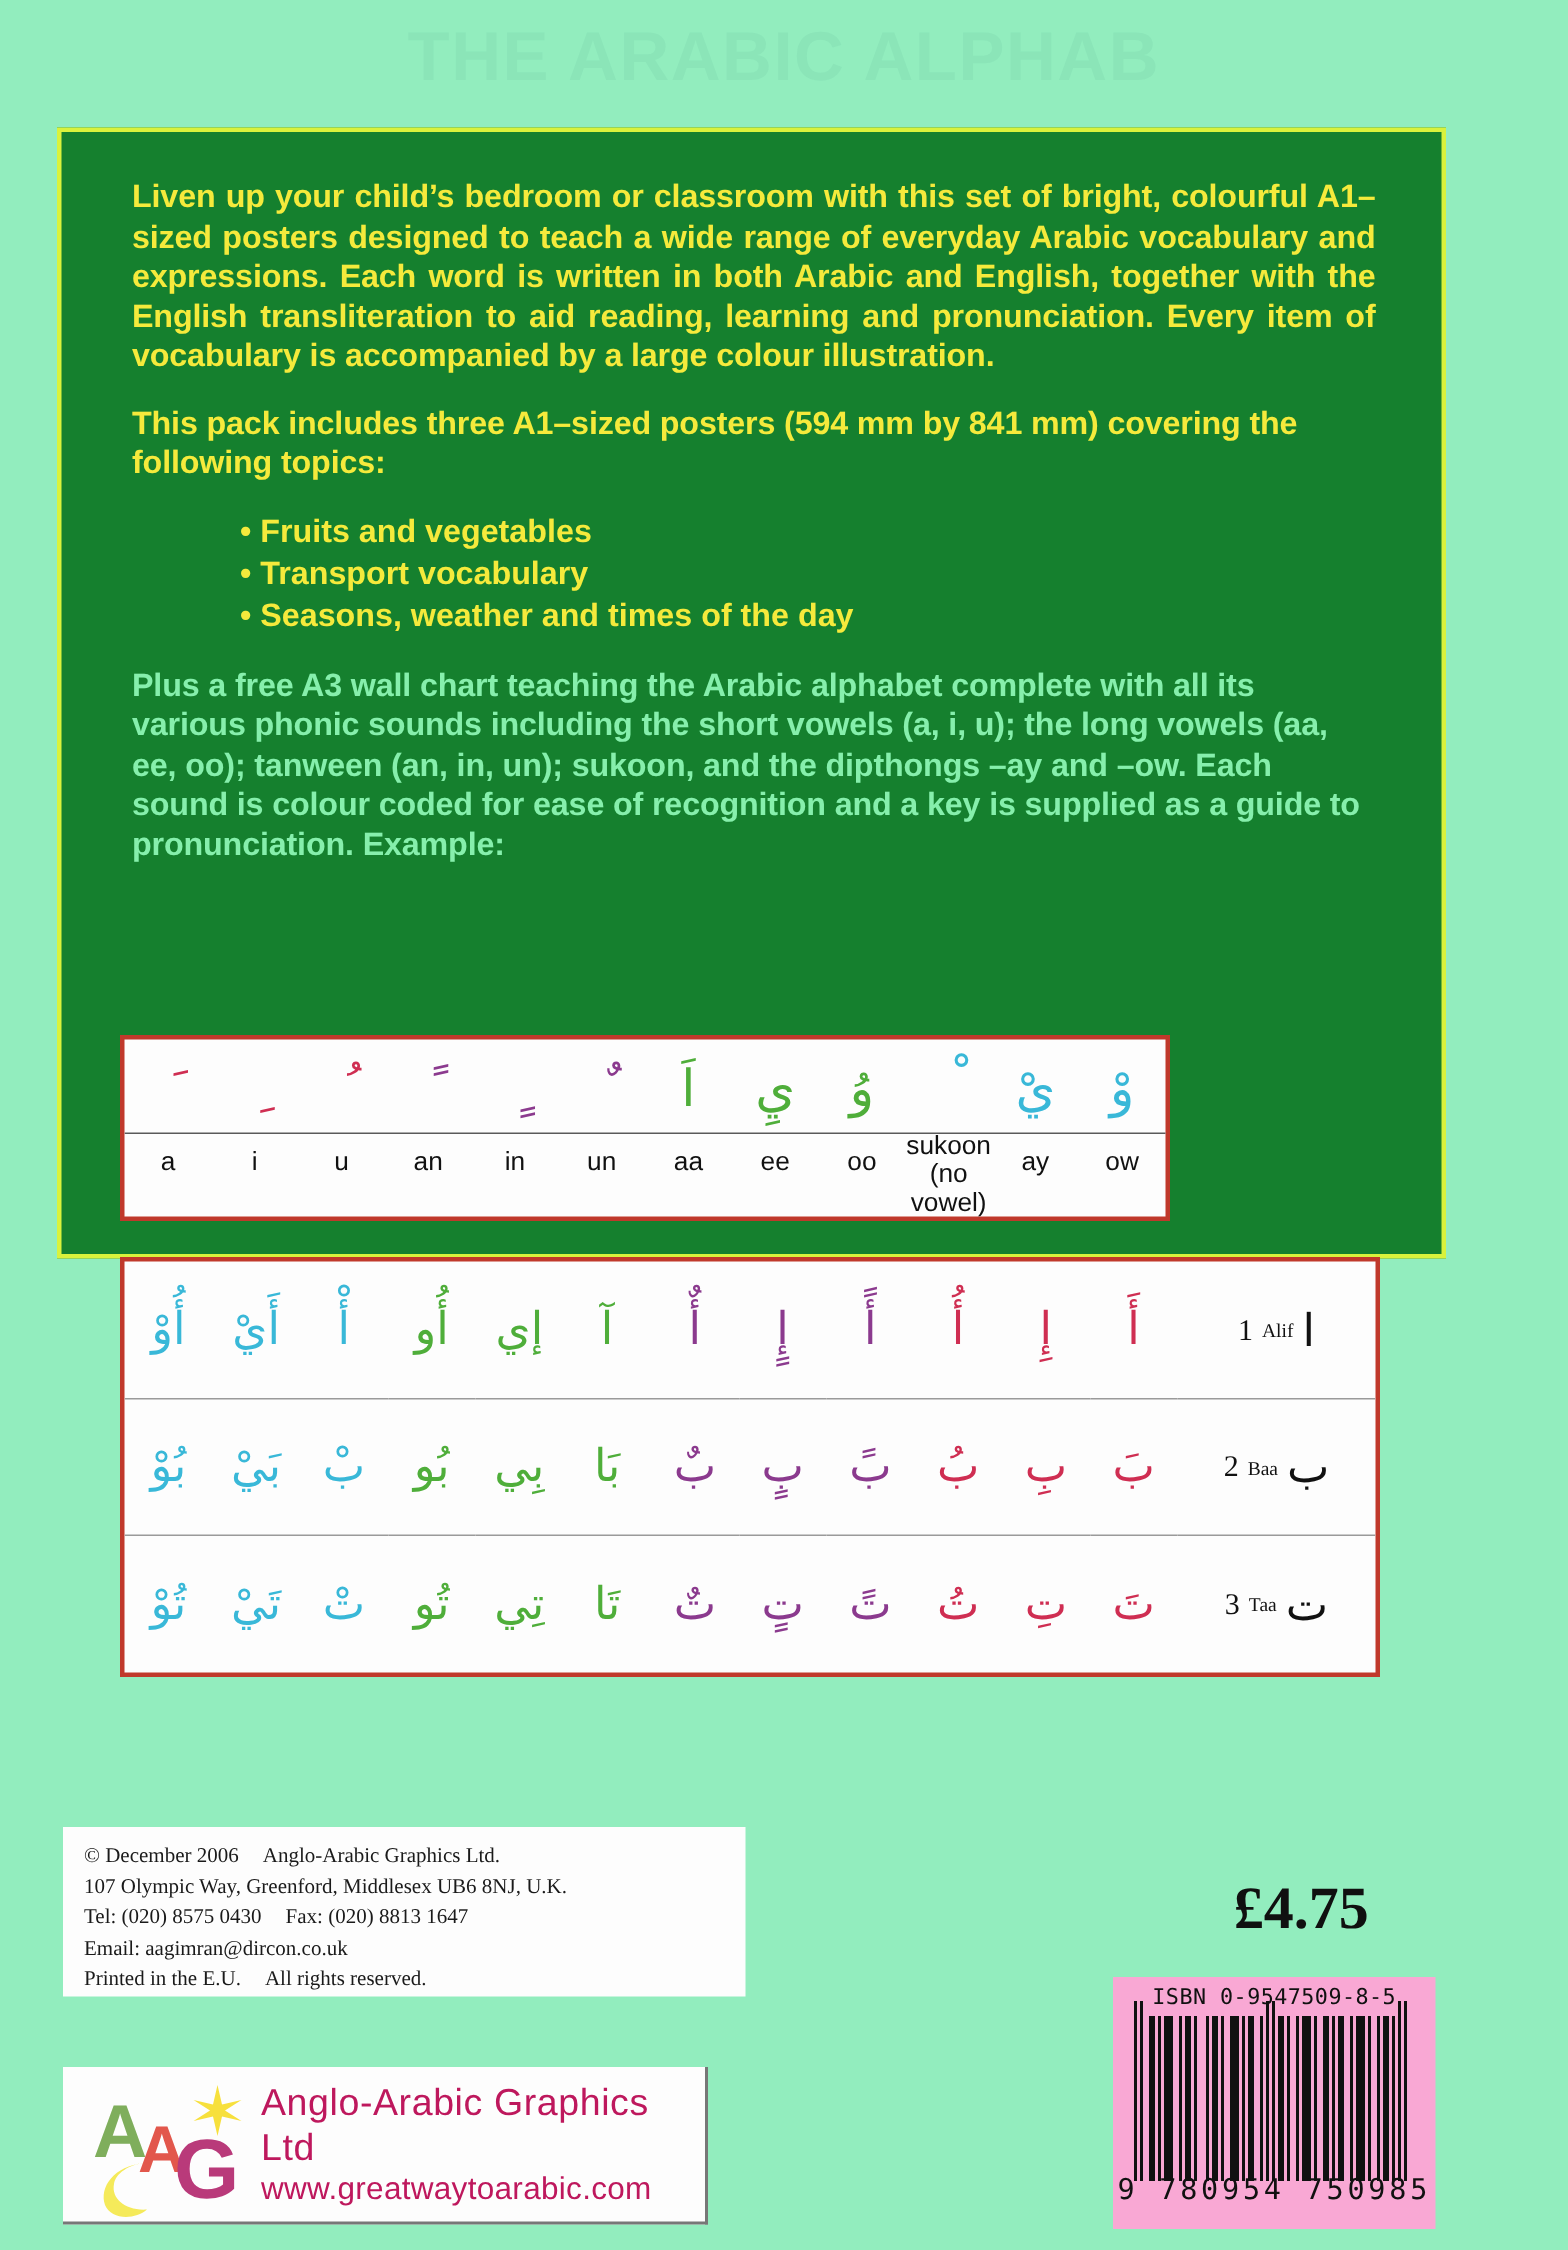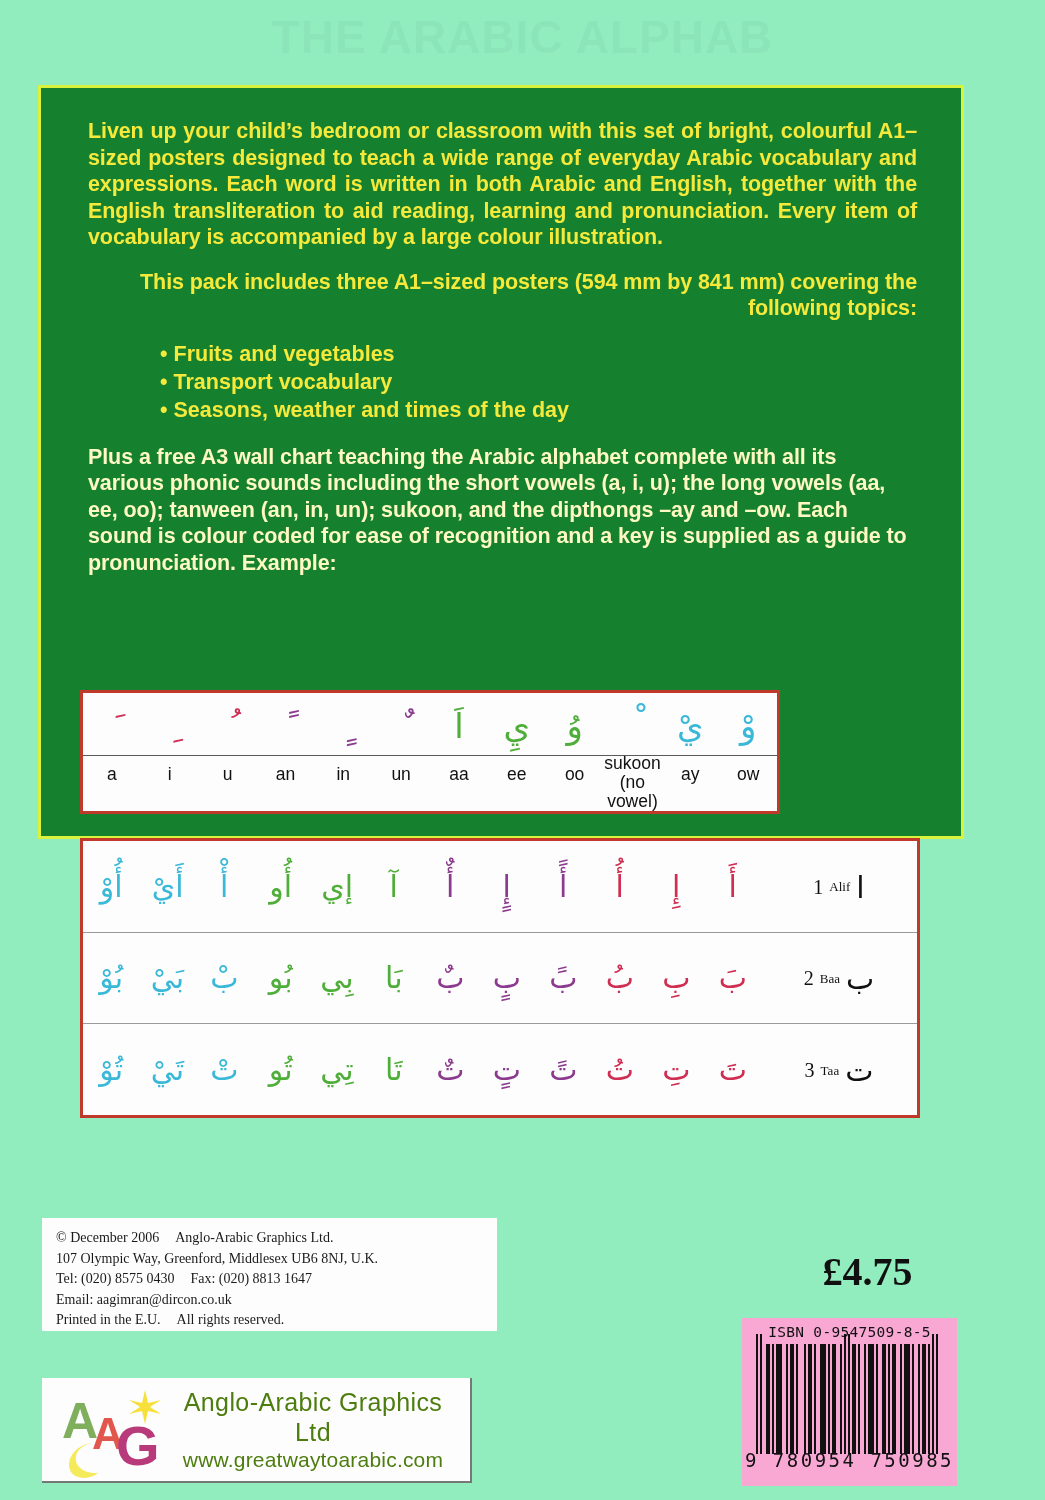"This pack includes three A1–sized" p.yellow.notjust { text-align: right -> left }
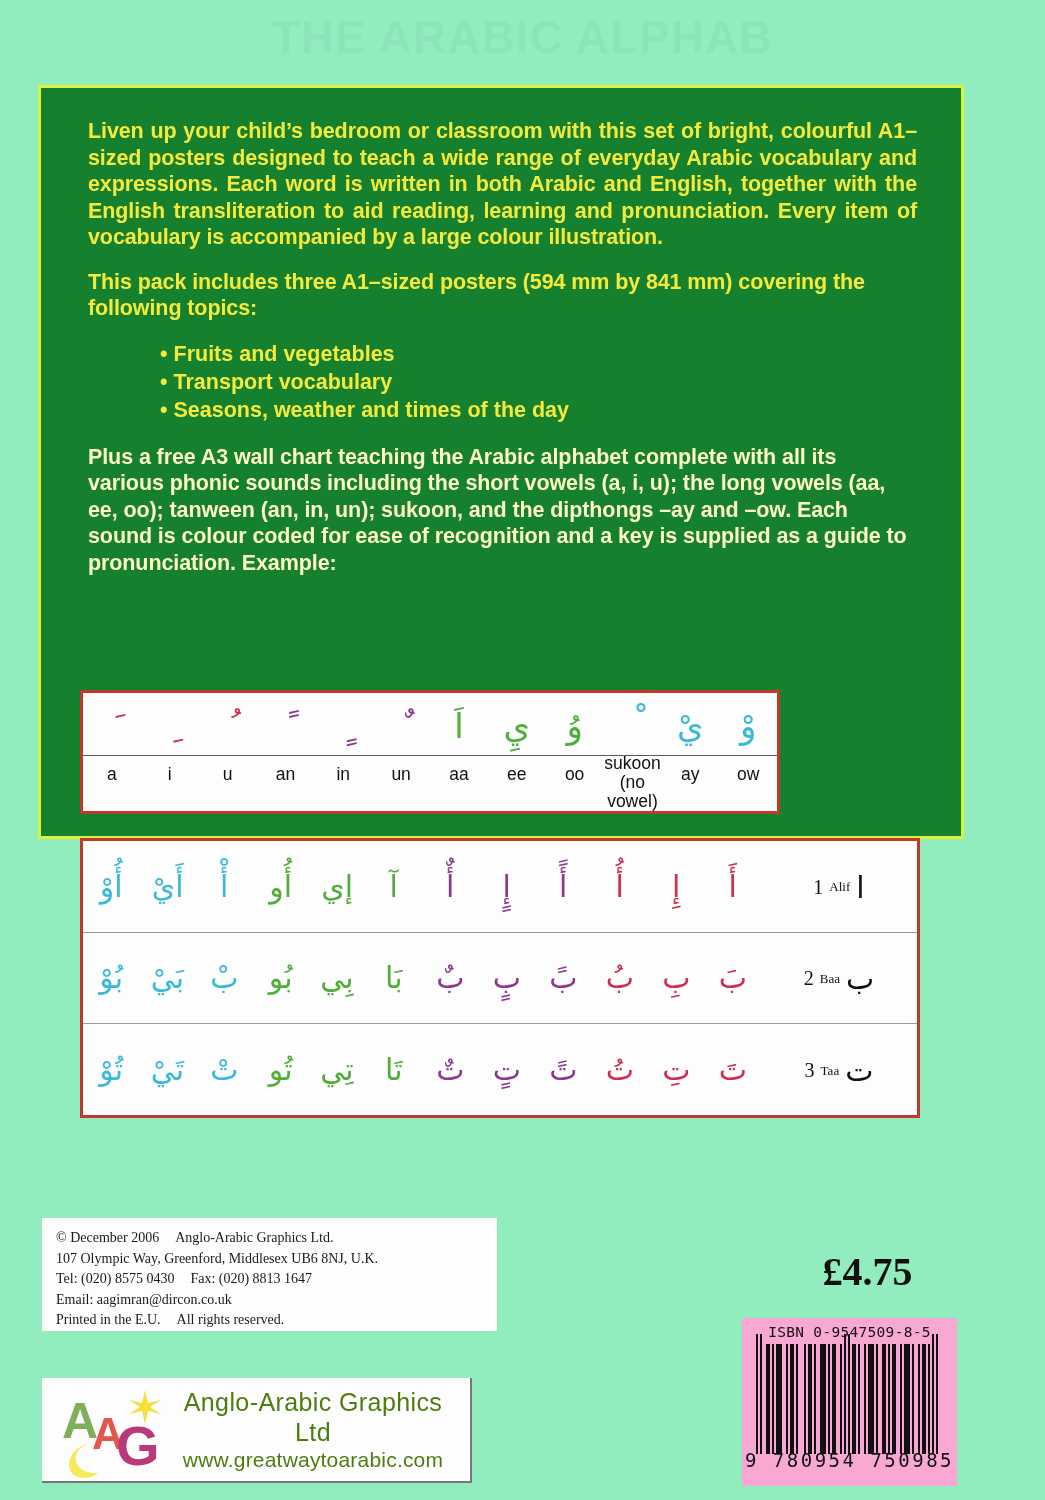"Plus a free A3 wall" p.white { color: #fef9c3 -> #86efac }
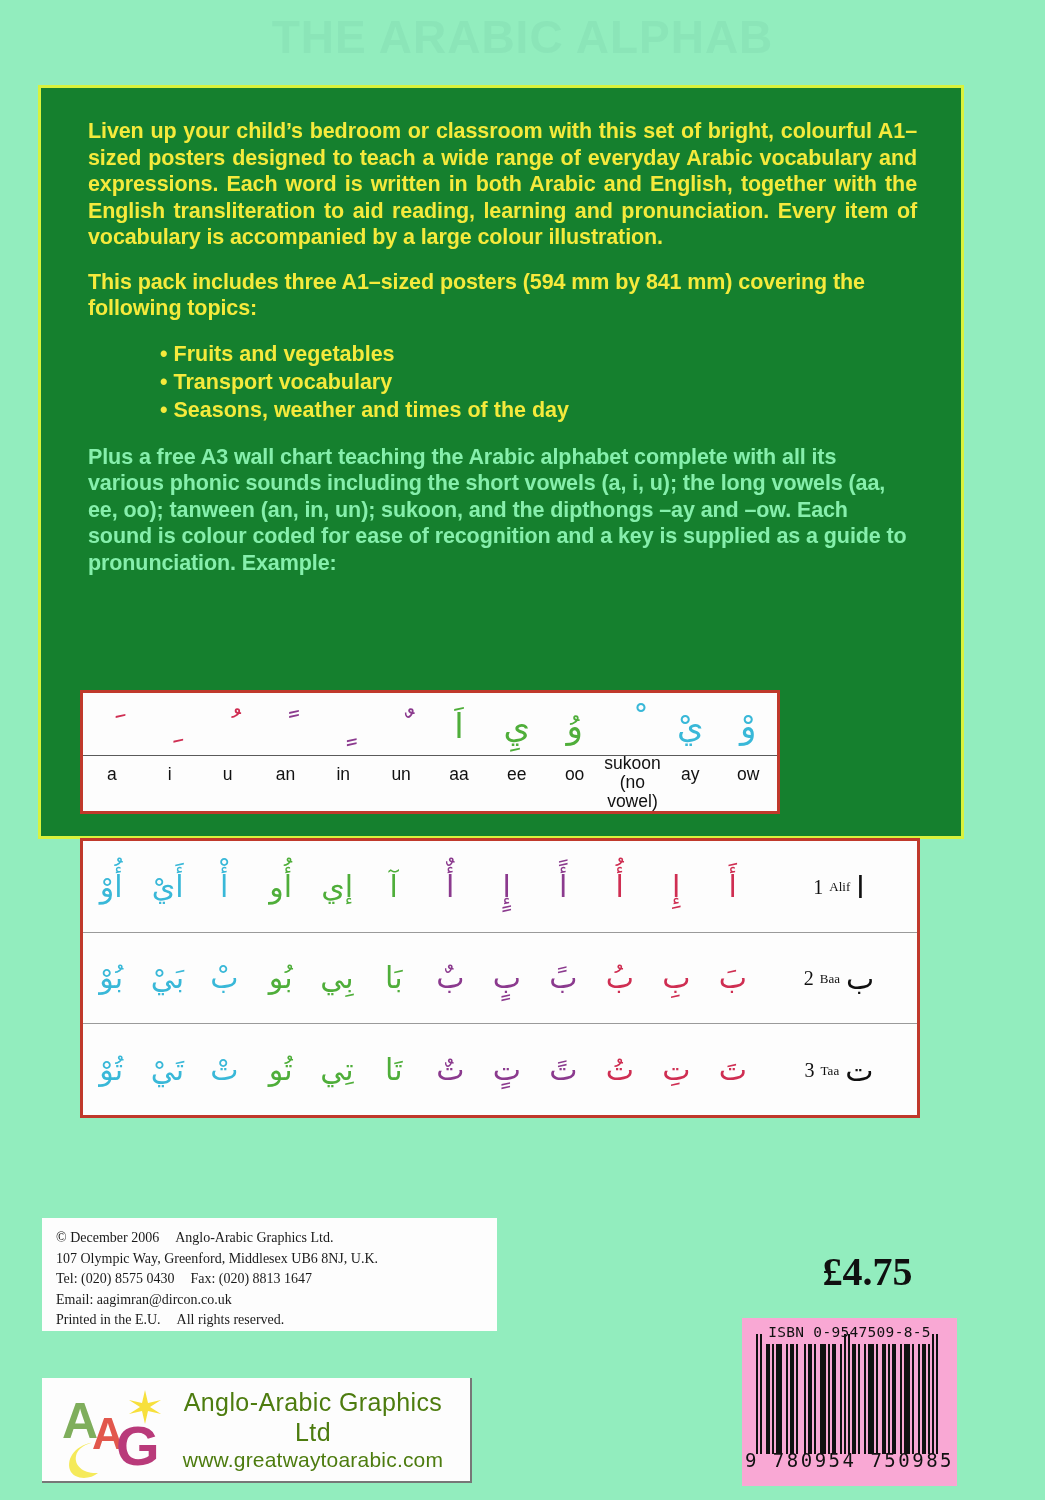"أُوْ" table.alpha td { padding: 12px -> 0 }
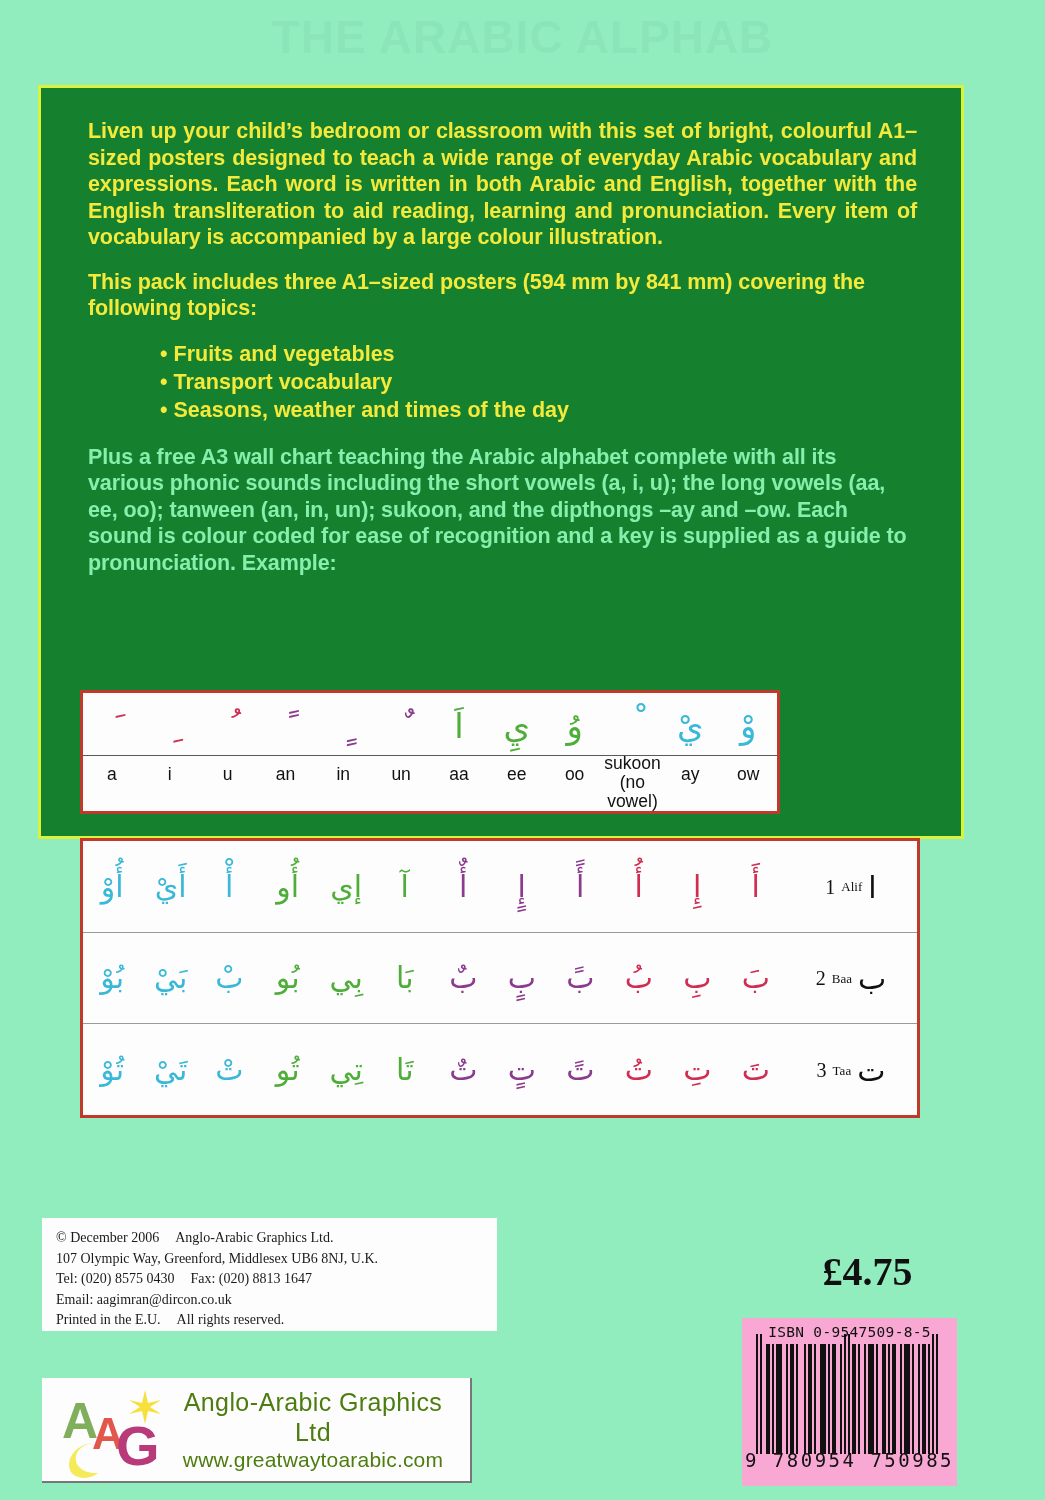"Anglo-Arabic Graphics Ltd" .logotext { color: #4d7c0f -> #be185d; text-align: center -> left }
